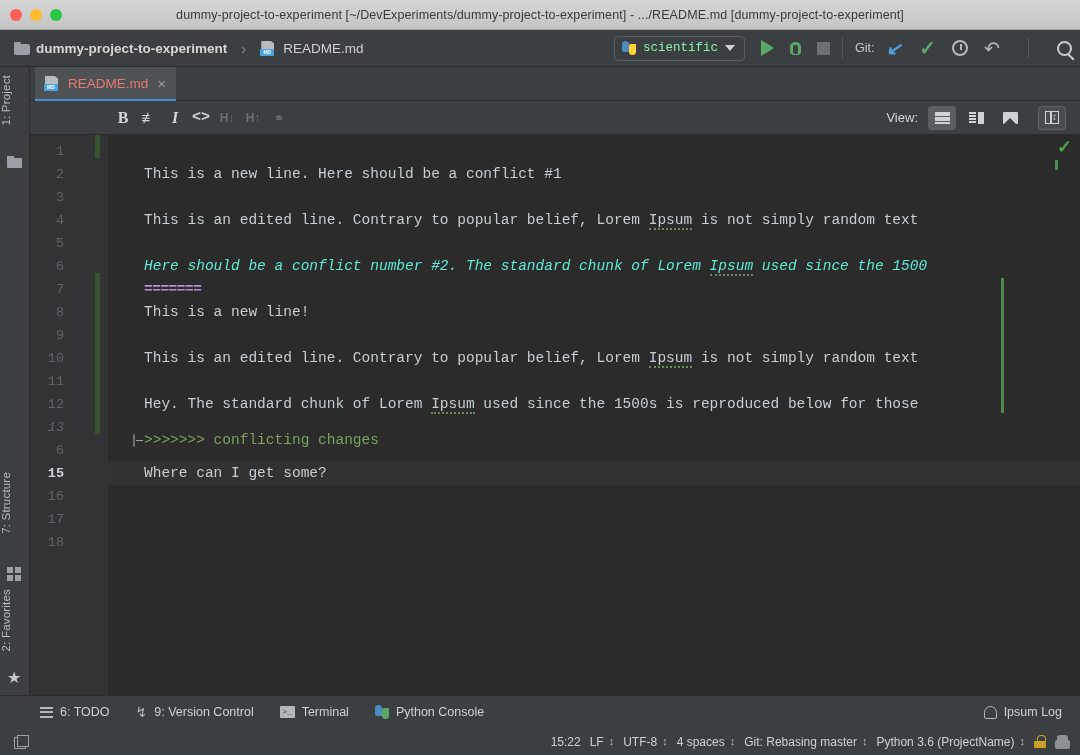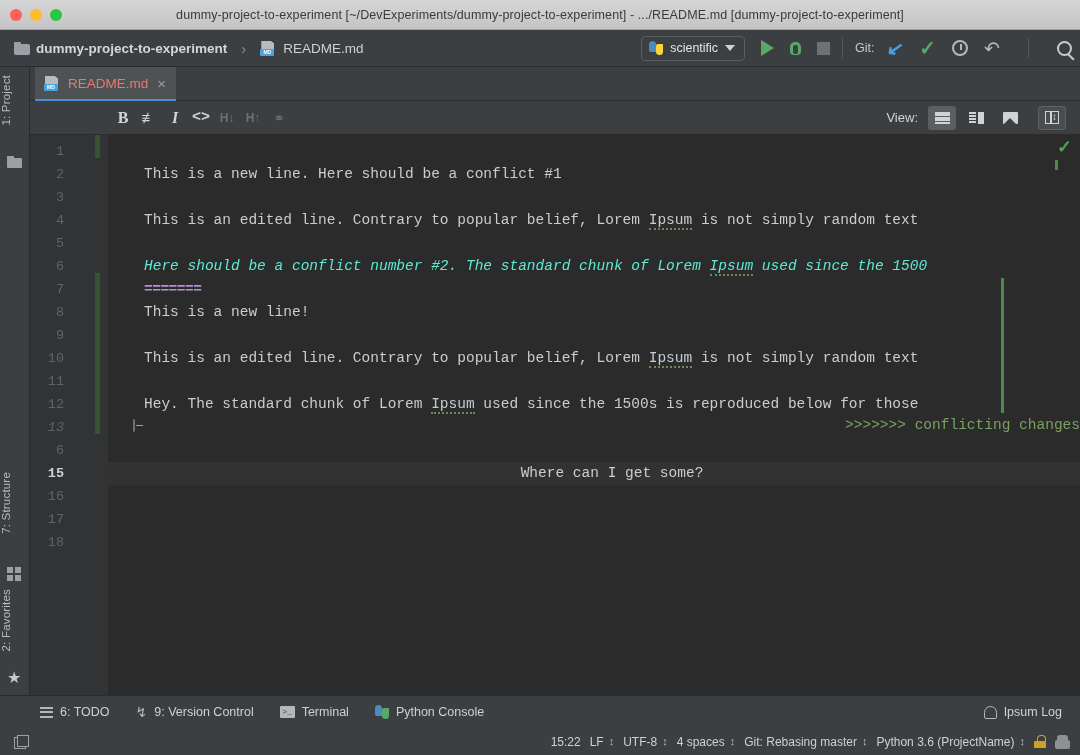"scientific" .run-config .label { color: #e5e5e5 -> #86efac; font-family: none -> Liberation Mono, monospace }
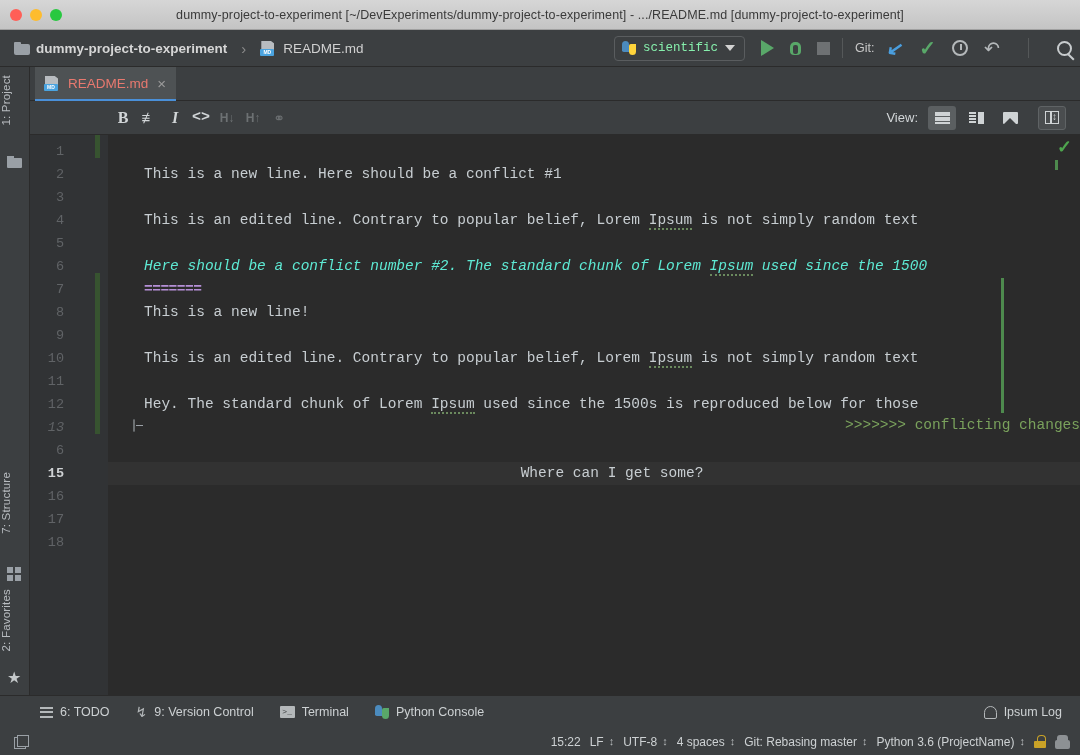">>>>>>> conflicting changes" div.cline { text-align: right -> none; top: 279px -> 294px }
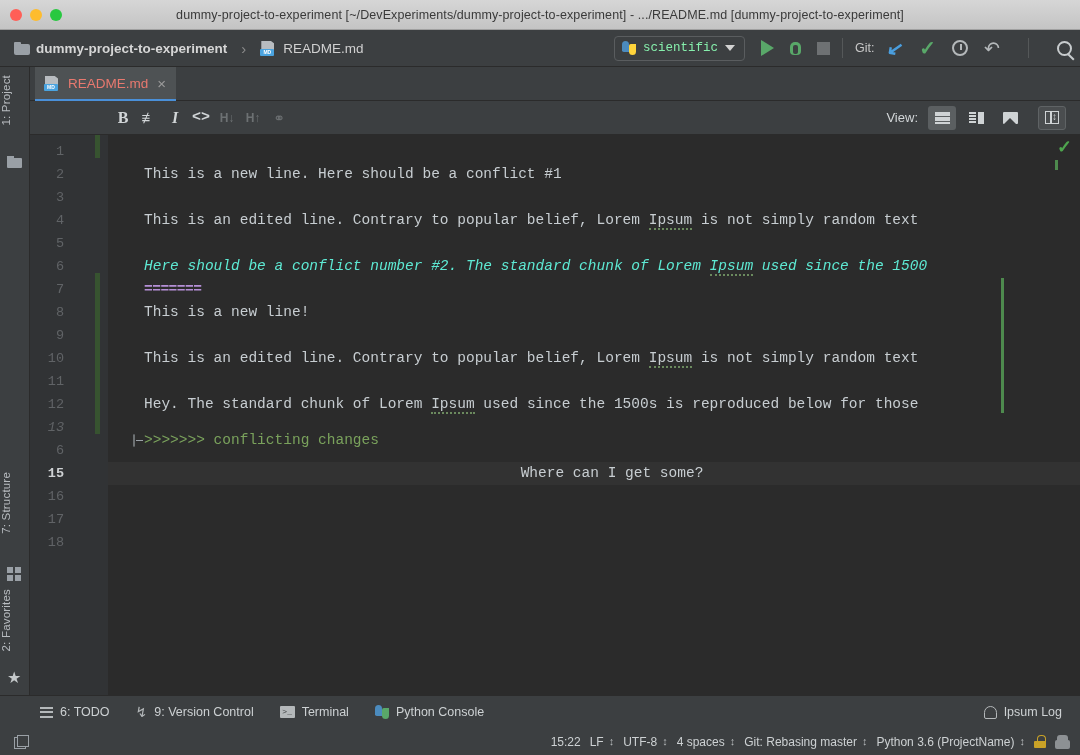"Where can I get some?" div.cline { text-align: center -> none }
